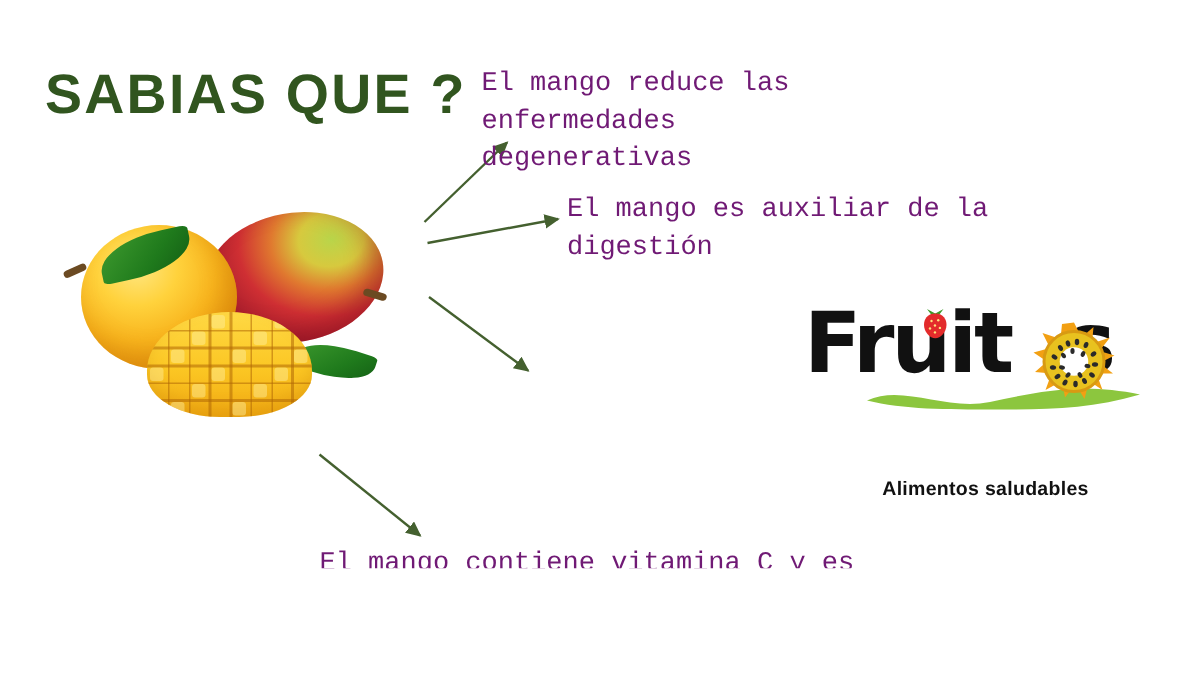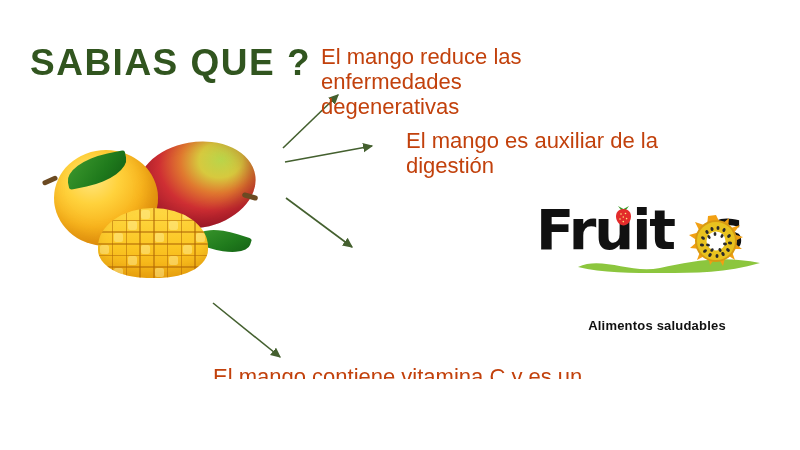"El mango reduce las enfermedades" .fact { color: #c2410c -> #701a75; font-family: Liberation Sans, sans-serif -> Liberation Mono, monospace; font-size: 22px -> 18px }
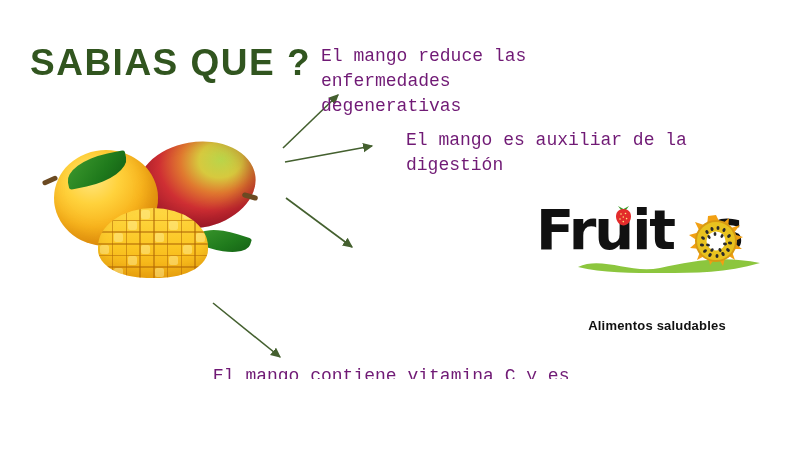"El mango es auxiliar de" #fact-2 { margin-left: 28px -> none }
